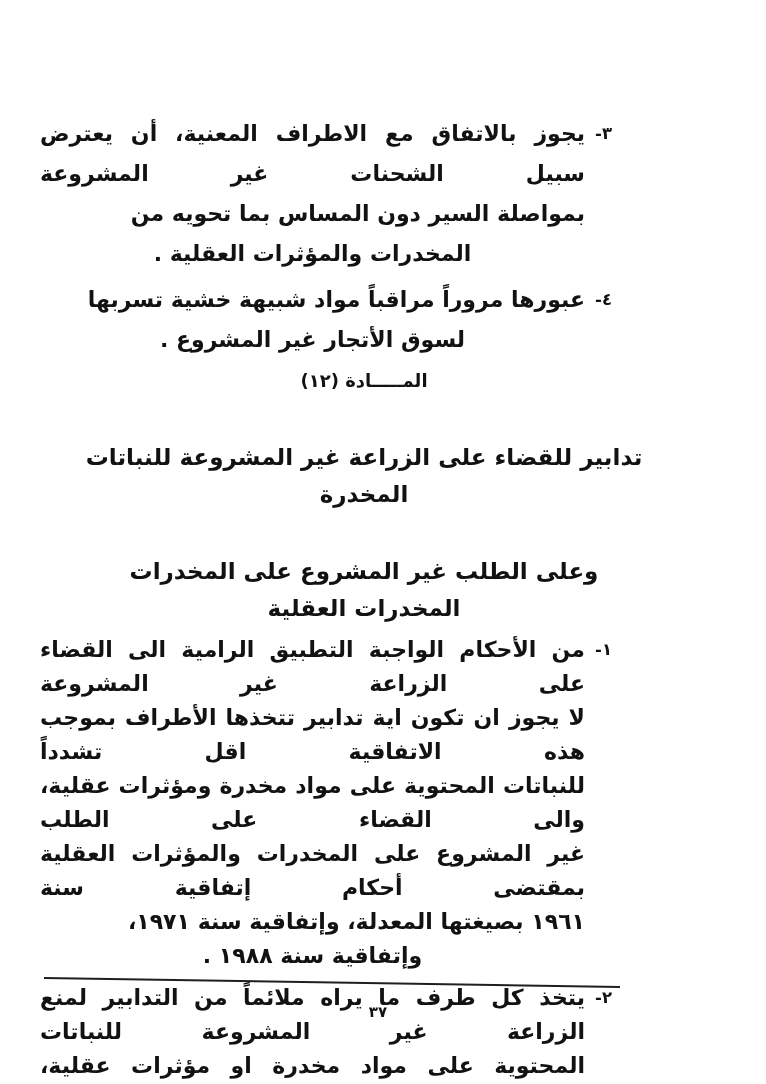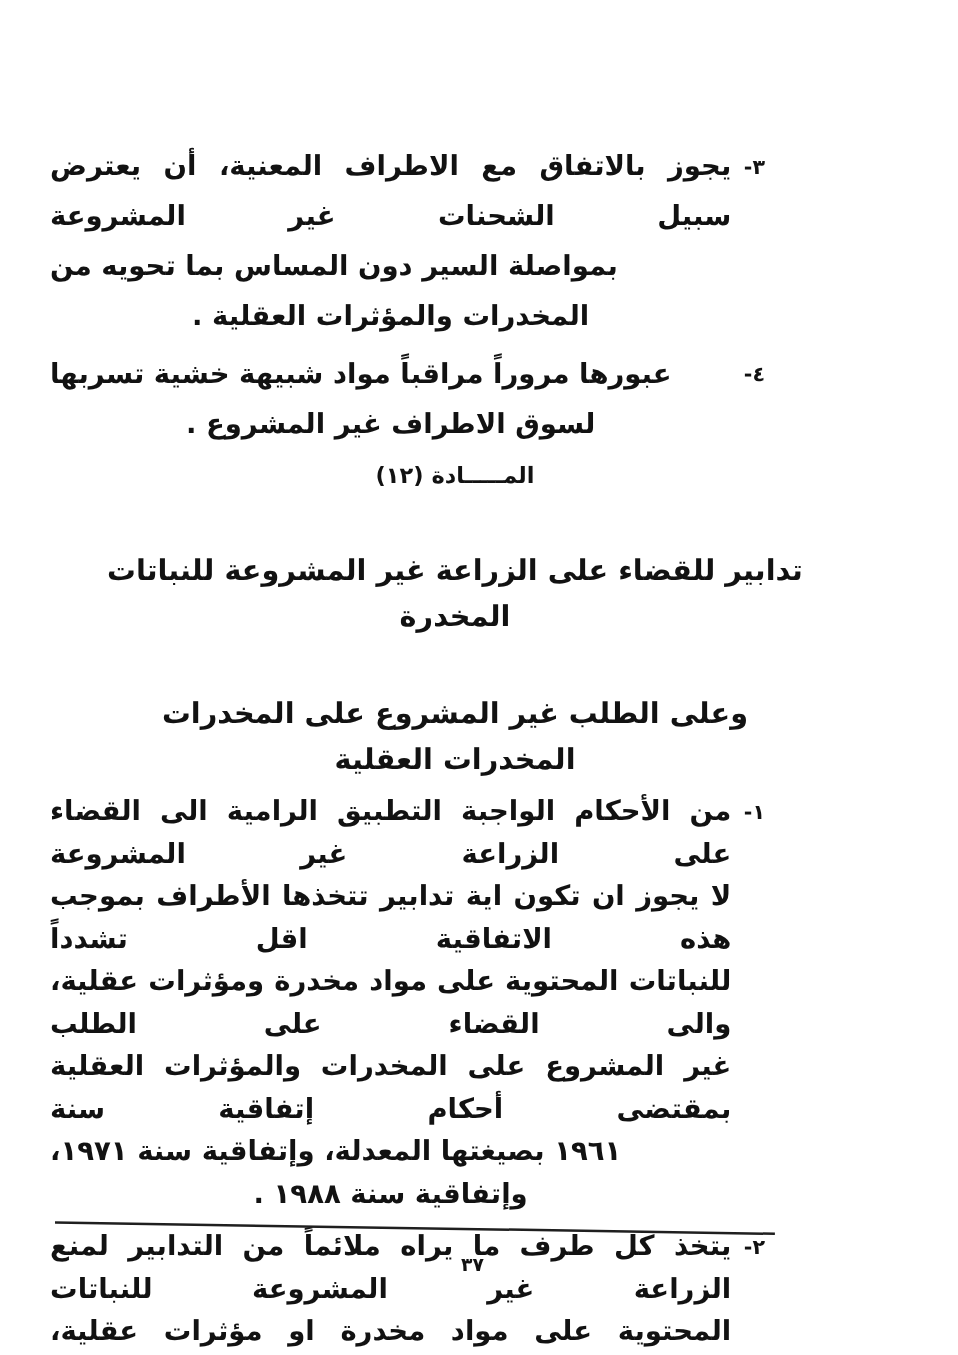"بمواصلة السير دون المساس بما" .cline { text-align: left -> right }
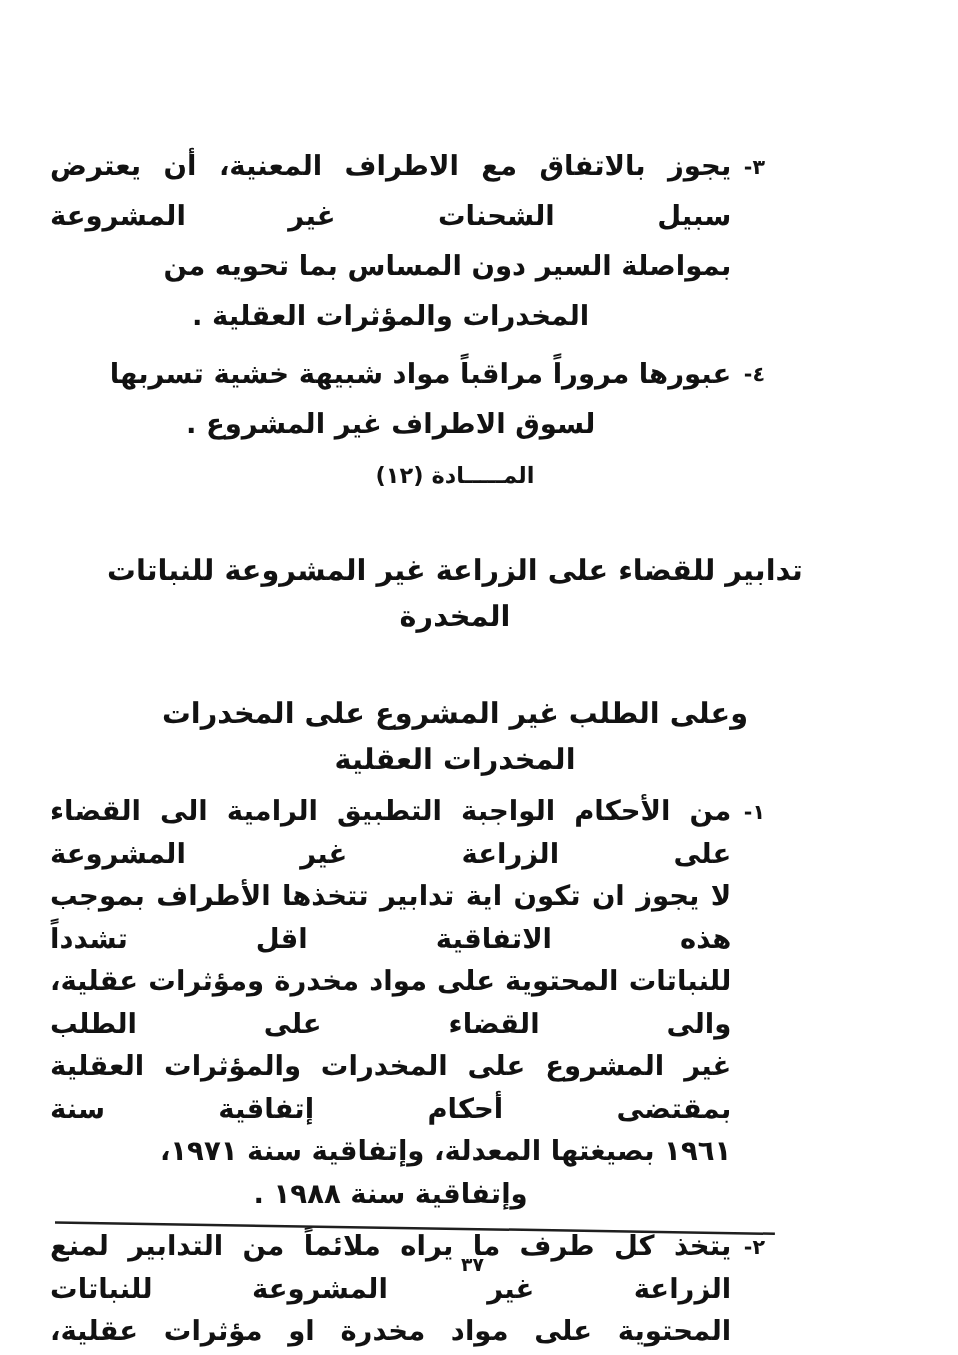"عبورها مروراً مراقباً مواد شبيهة" div.tline { text: الاطراف -> الأتجار }
